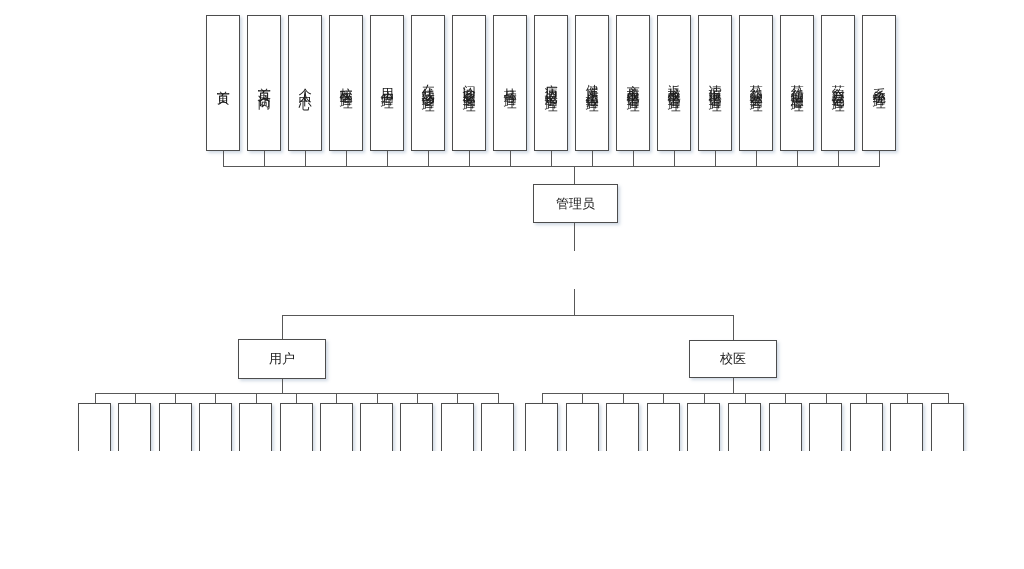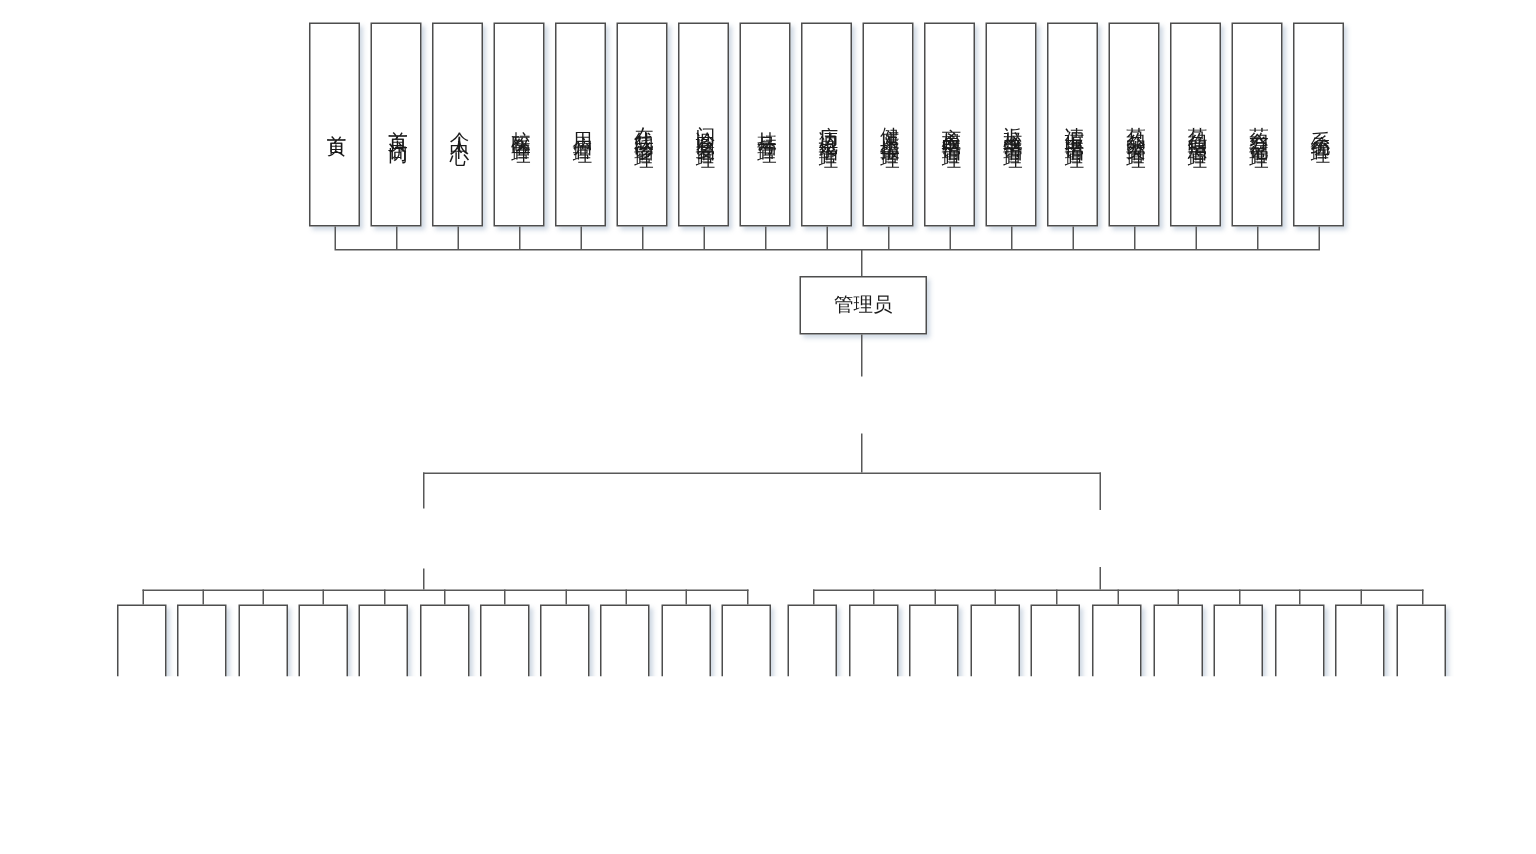"用户" div.node { html: none -> <div> <span>用户</span> </div> }
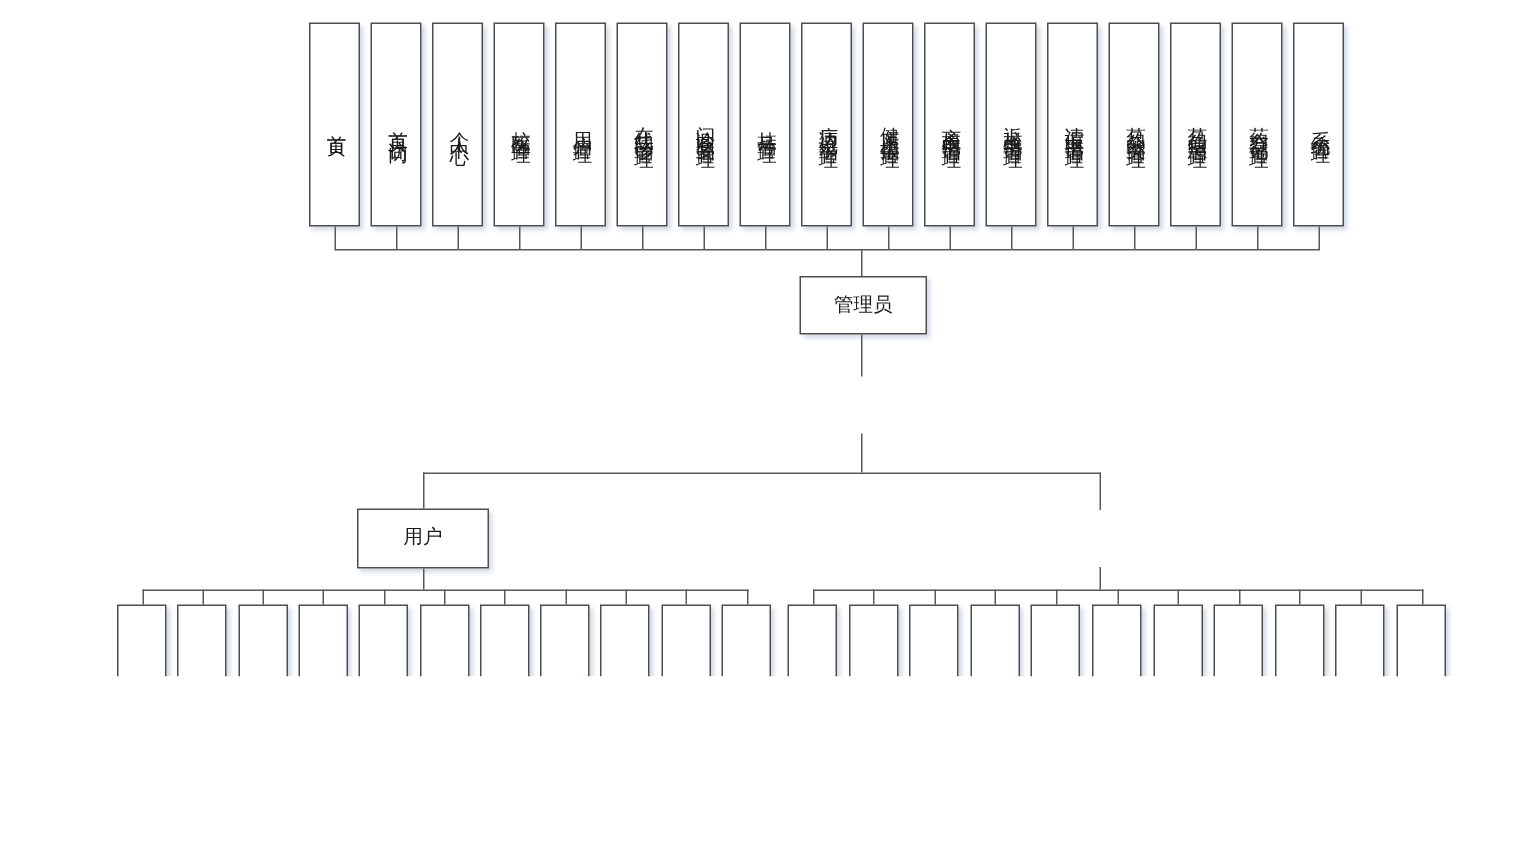"校医" div.node { html: none -> <div> <span>校医</span> </div> }
